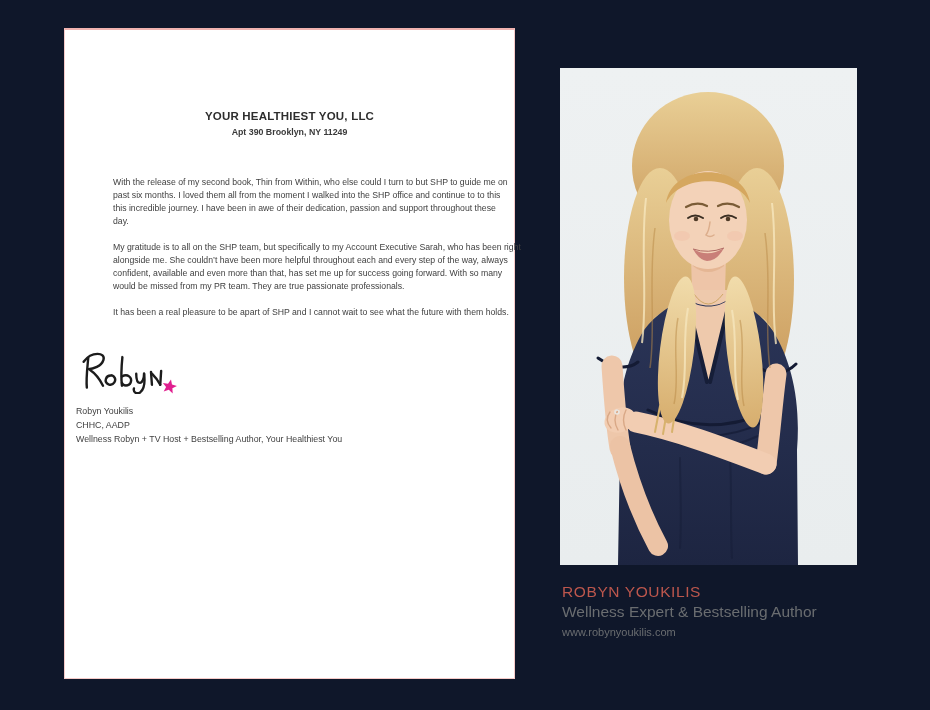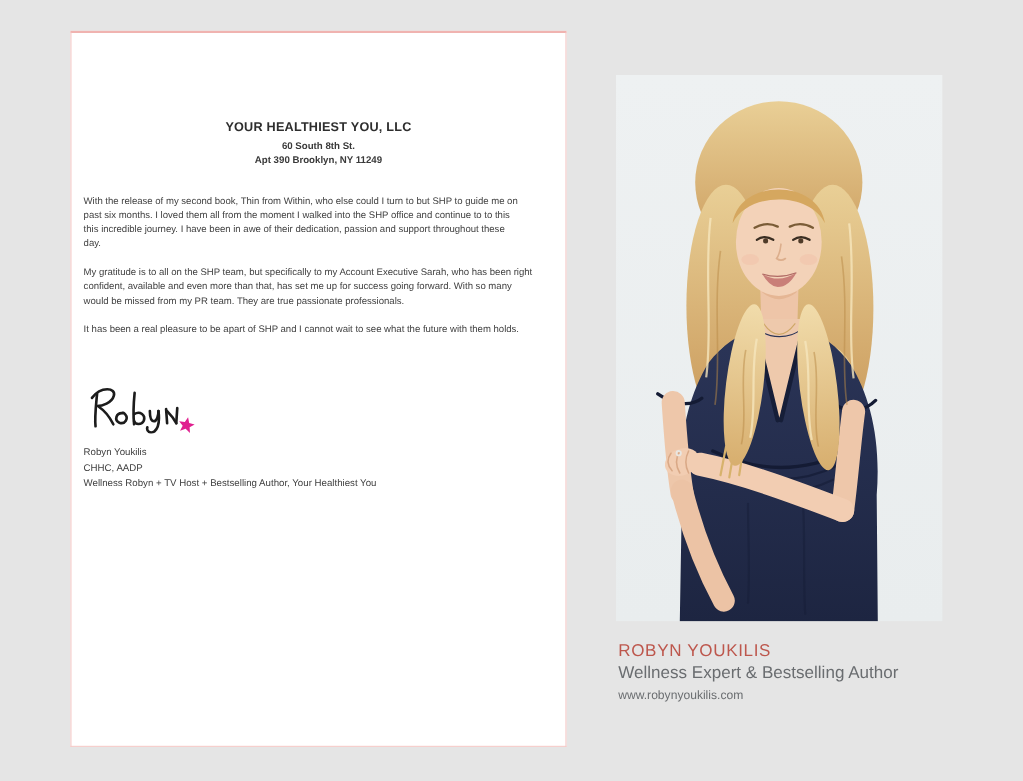"YOUR HEALTHIEST YOU, LLC" .page { background: #e5e5e5 -> #0f172a }
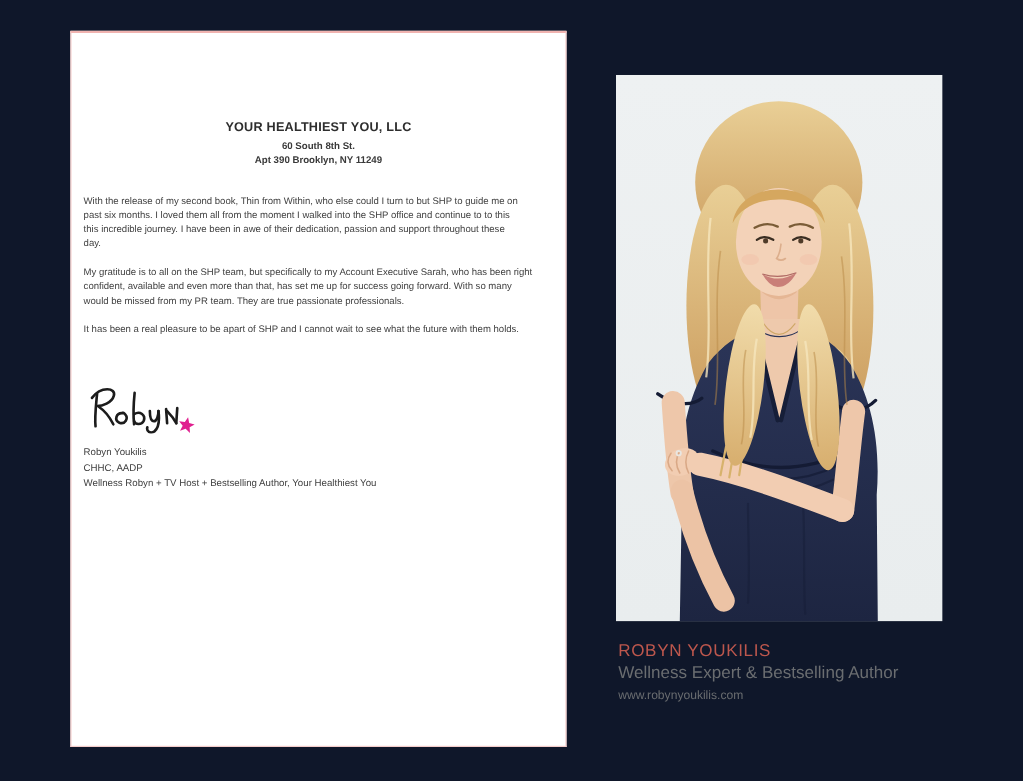"60 South 8th St." div.addr { html: <div>60 South 8th St.</div> -> none }
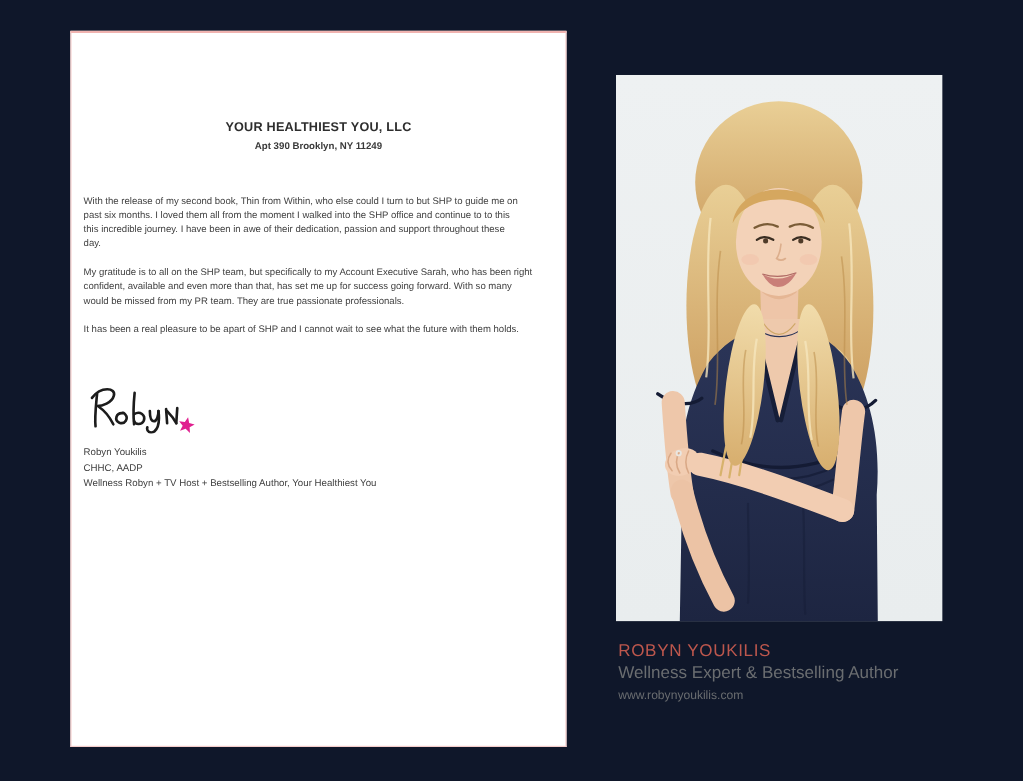"With the release of my" .ln { margin-left: none -> 37px }
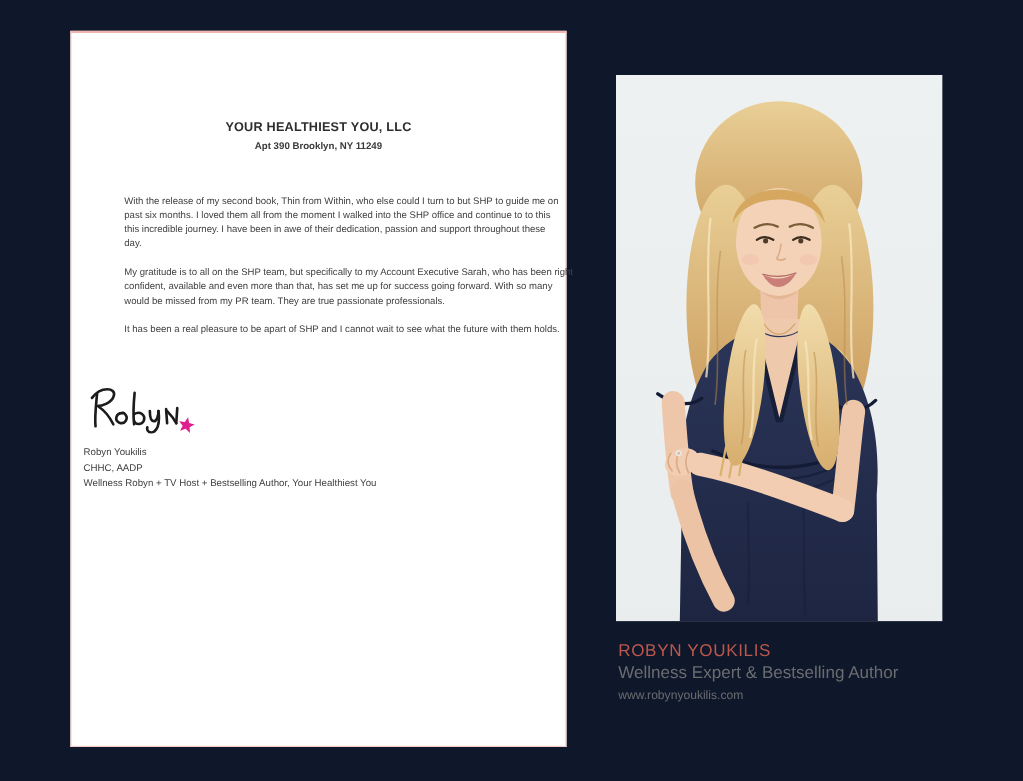"alongside me. She couldn’t have" span.ln { html: none -> <span>alongside me. She couldn’t have been more helpful throughout each and every step of the way, always</span> }
